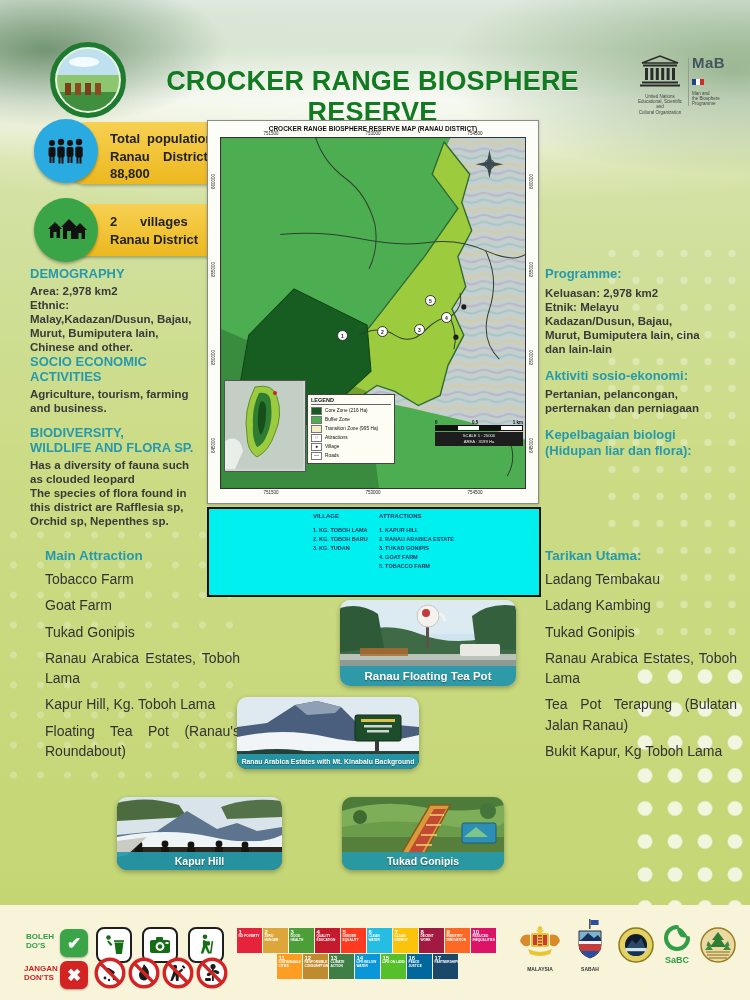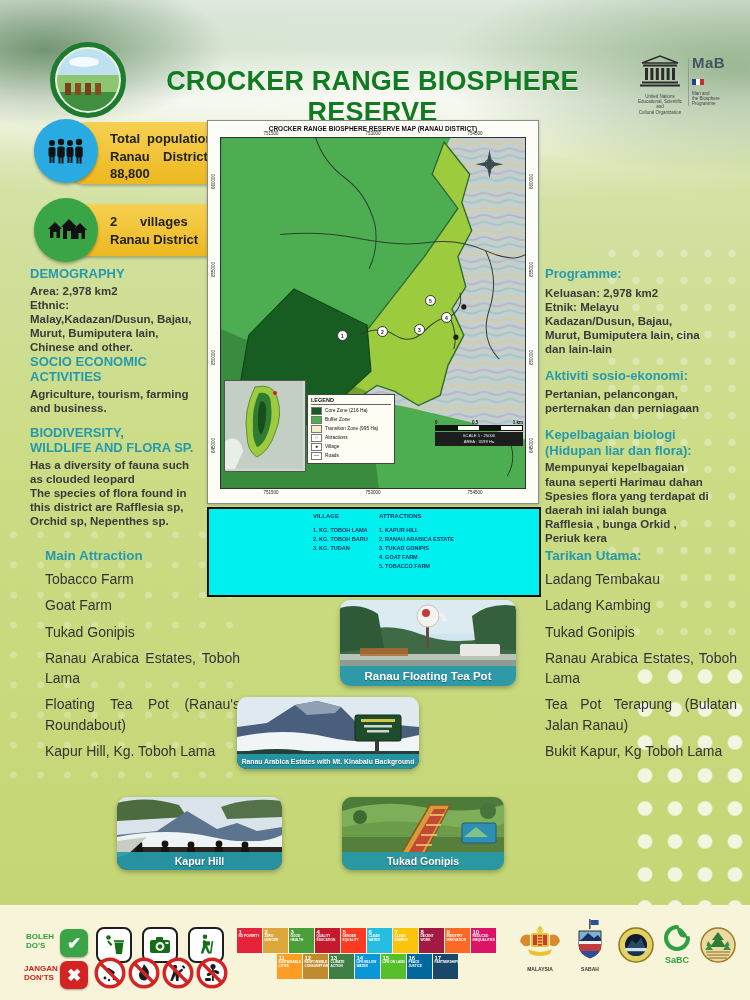"Mempunyai kepelbagaian" div.sec-body { html: <div>Mempunyai kepelbagaian fauna seperti Harimau dahan Spesies flora yang terdapat di daerah ini ialah bunga Rafflesia , bunga Orkid , Periuk kera</div> -> none }
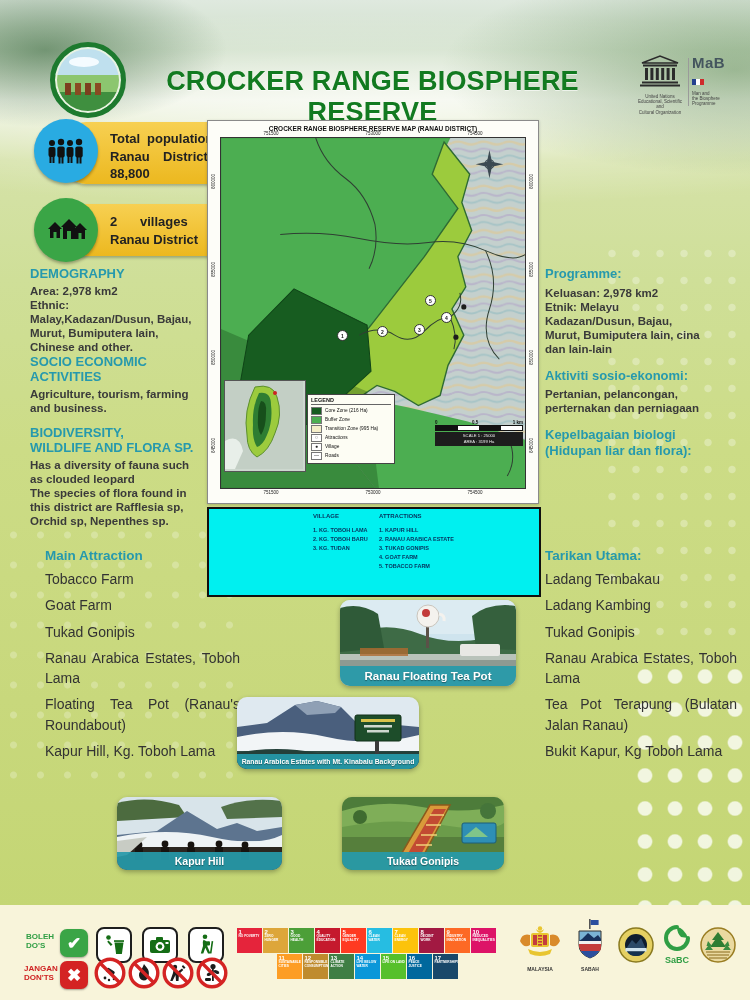"Floating Tea Pot (Ranau's Roundabout)" li { order: before "Kapur Hill, Kg. Toboh Lama" -> after "Kapur Hill, Kg. Toboh Lama" }
